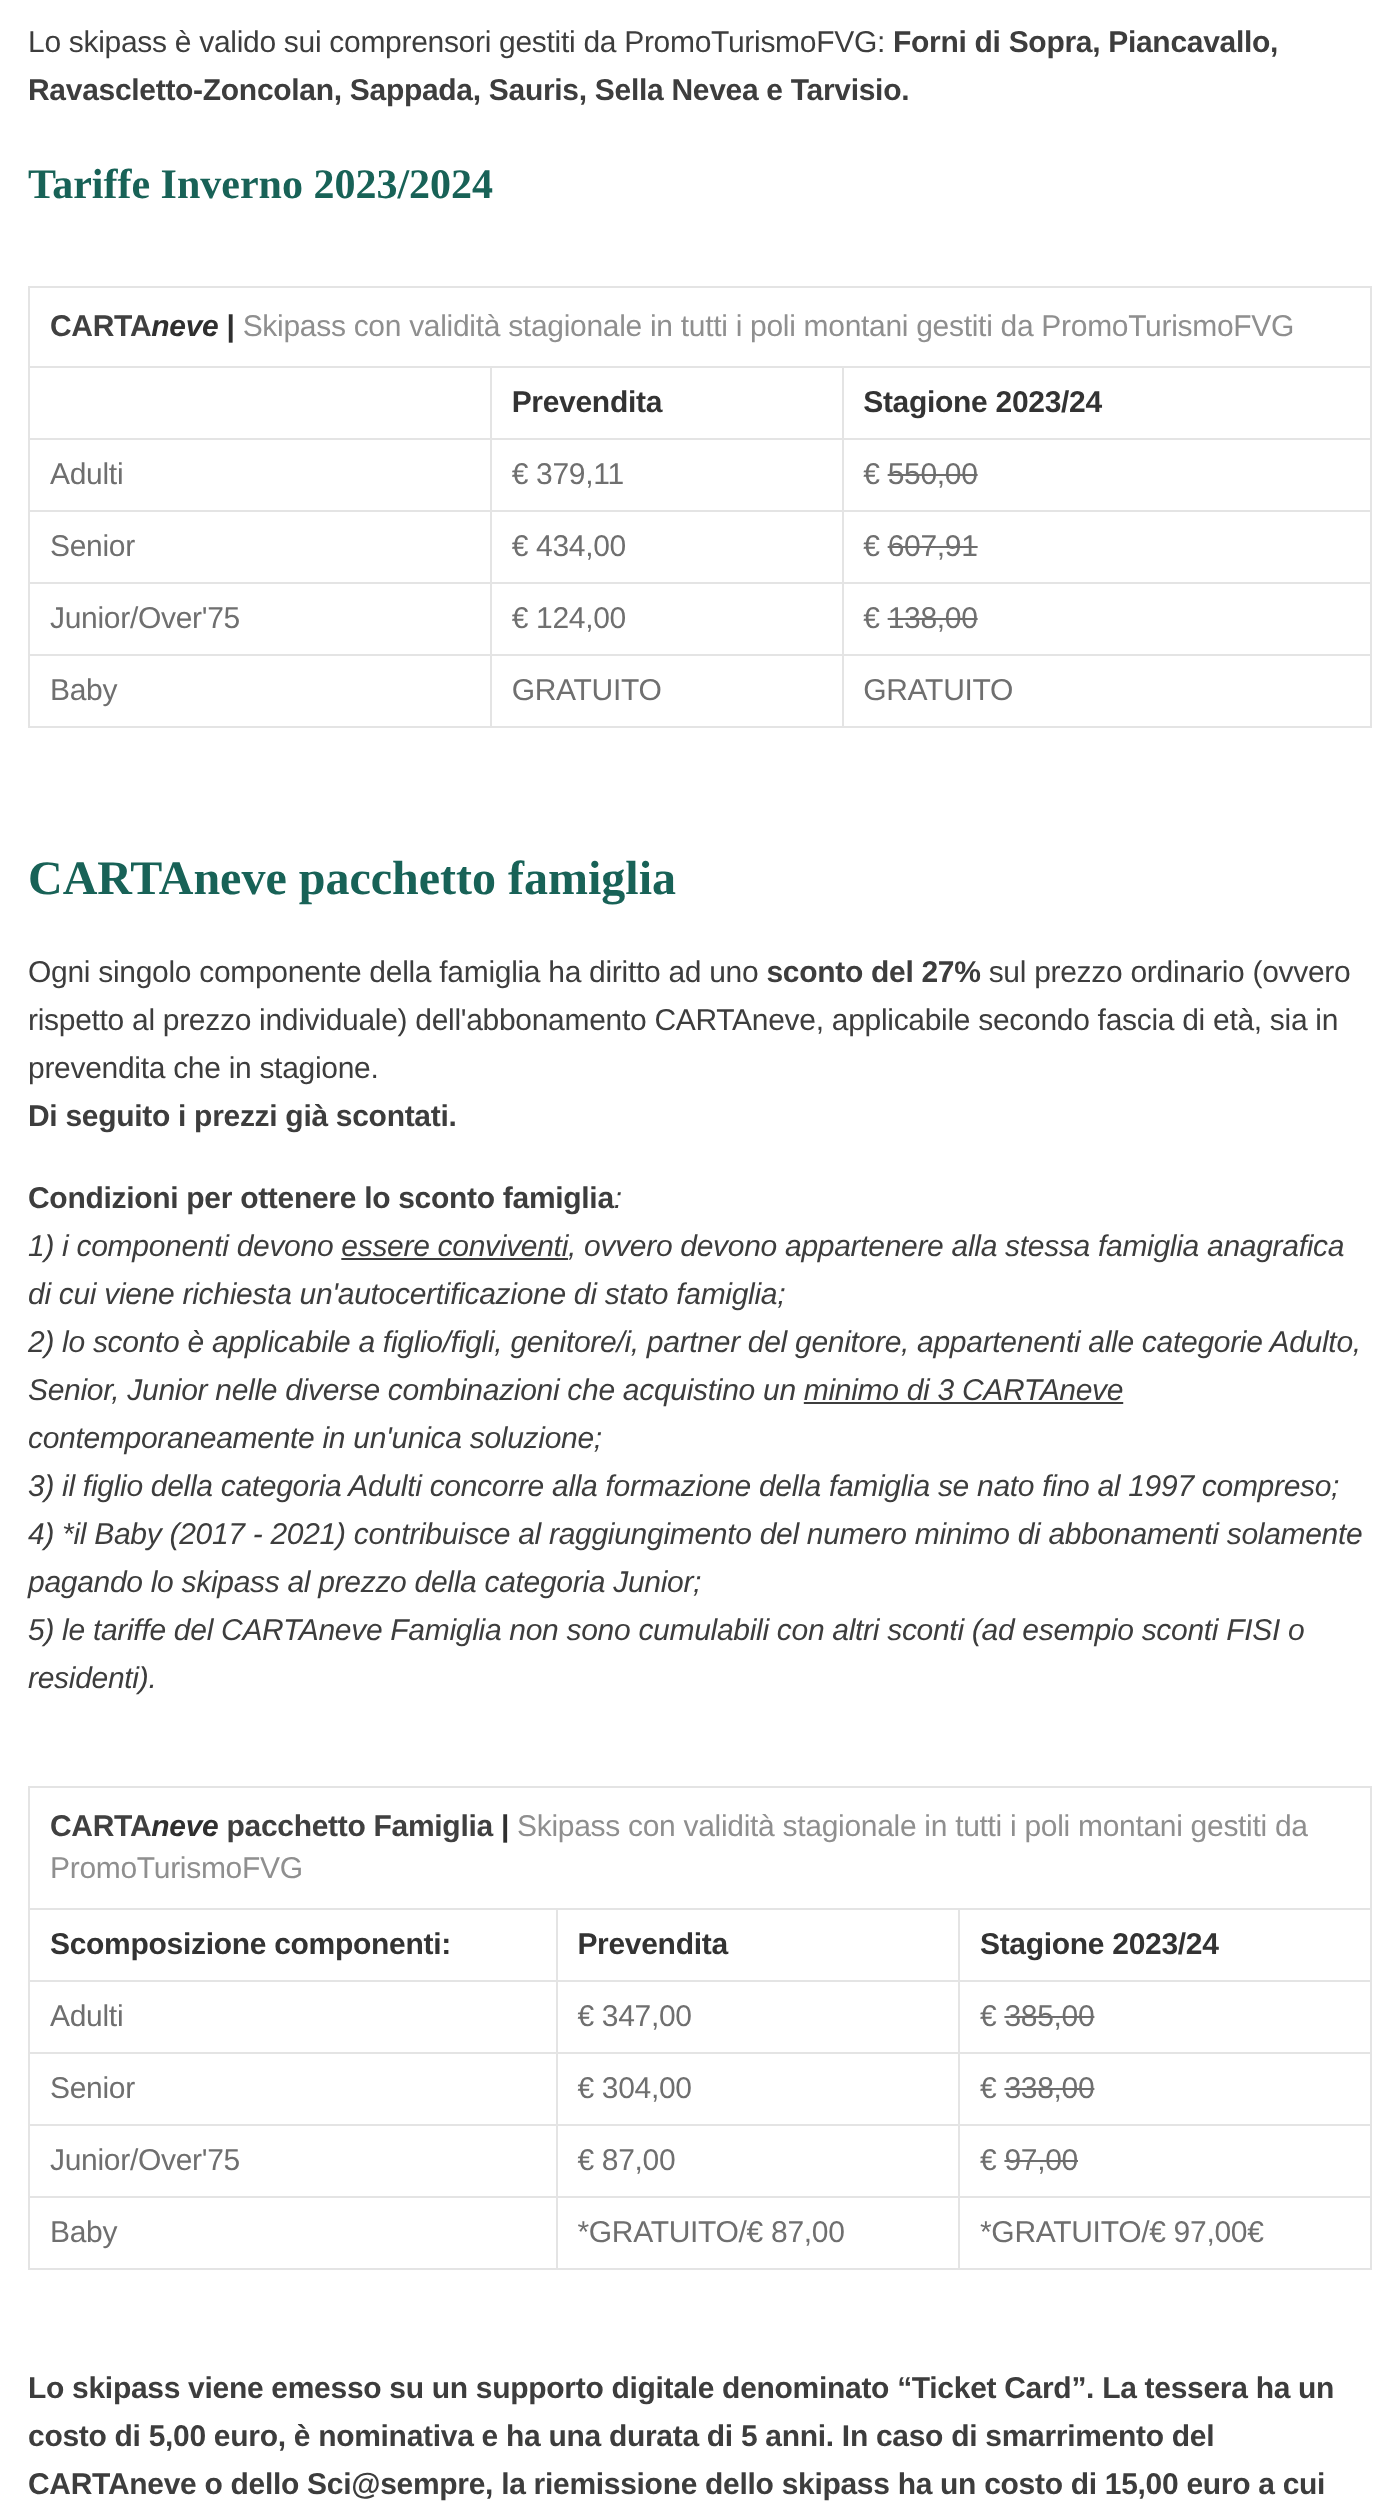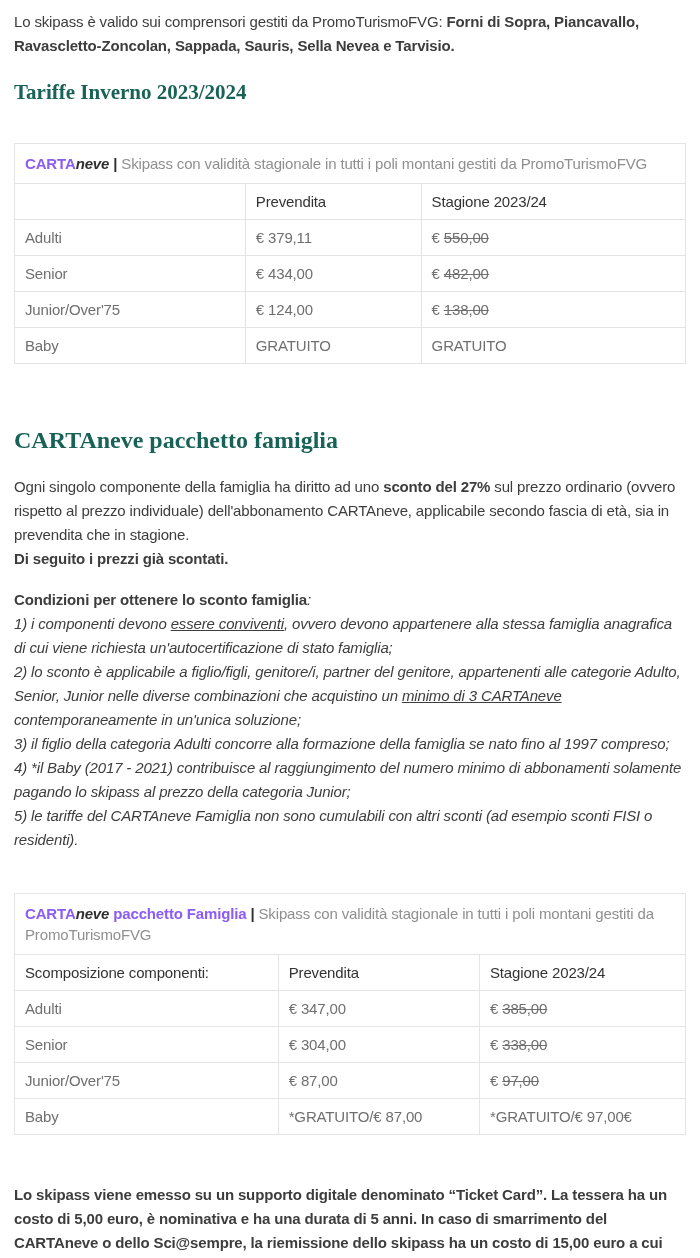"CARTA" .brand-bold { color: #8b5cf6 -> #404040 }
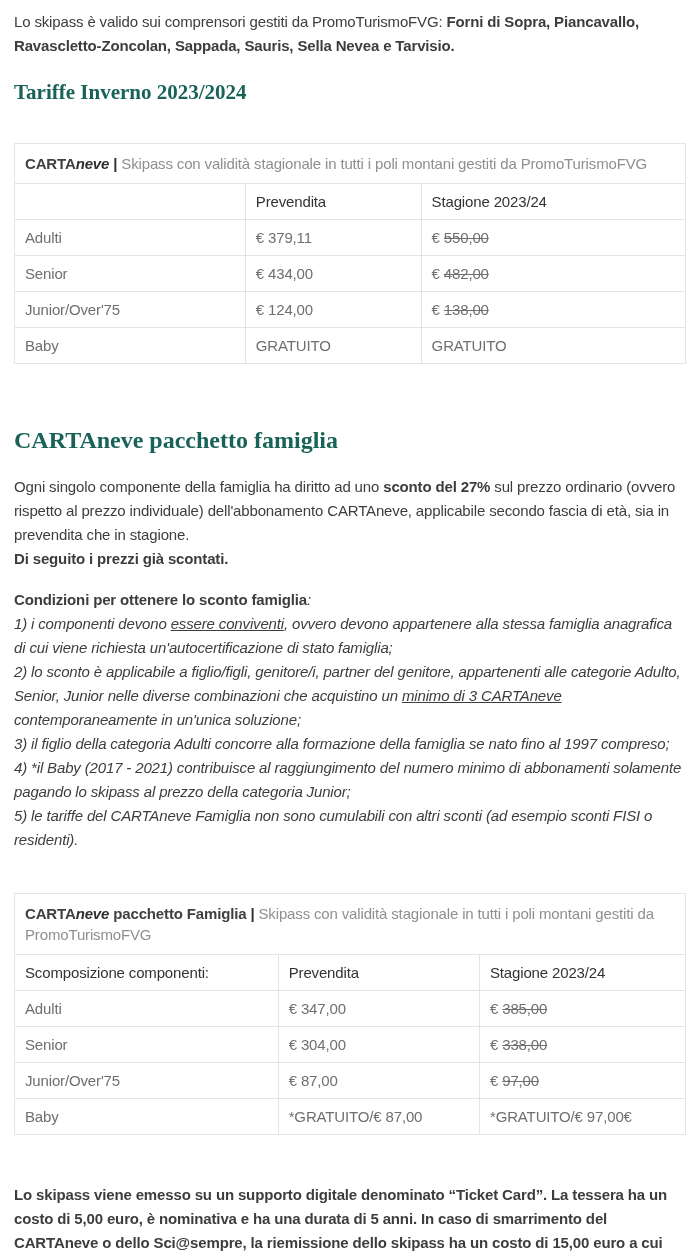"Prevendita" td.col-head { font-weight: 400 -> 700 }
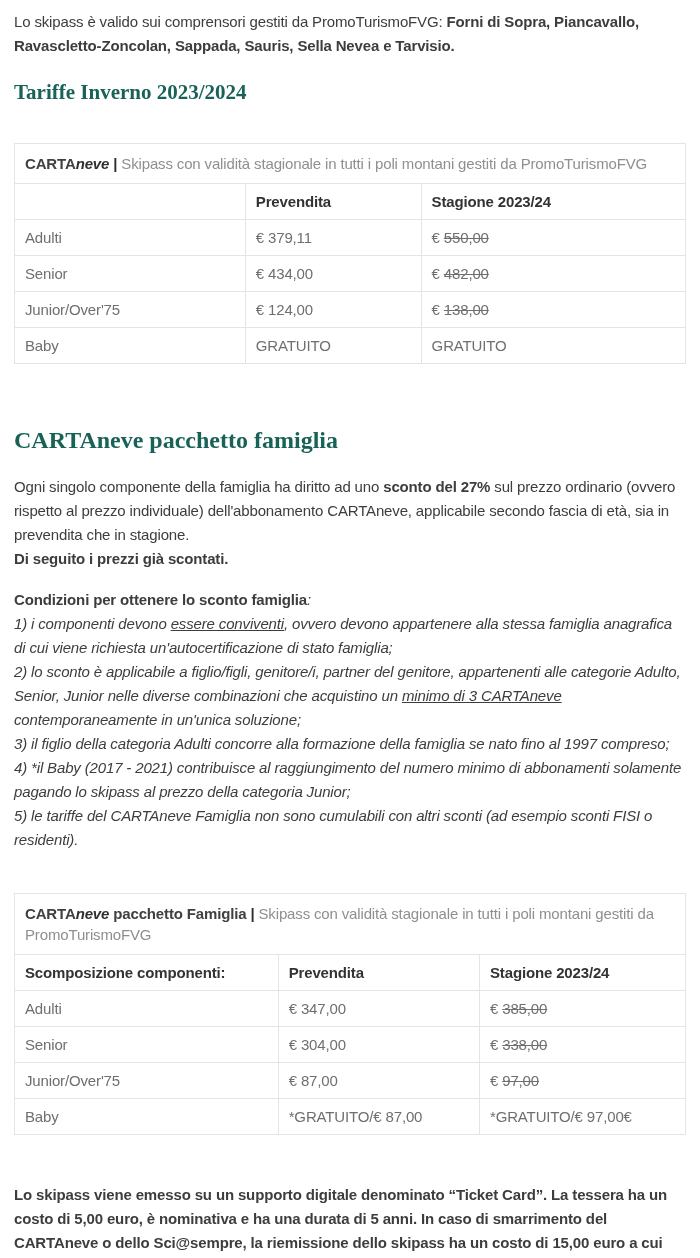"482,00" span.strike { text: 482,00 -> 607,91 }
